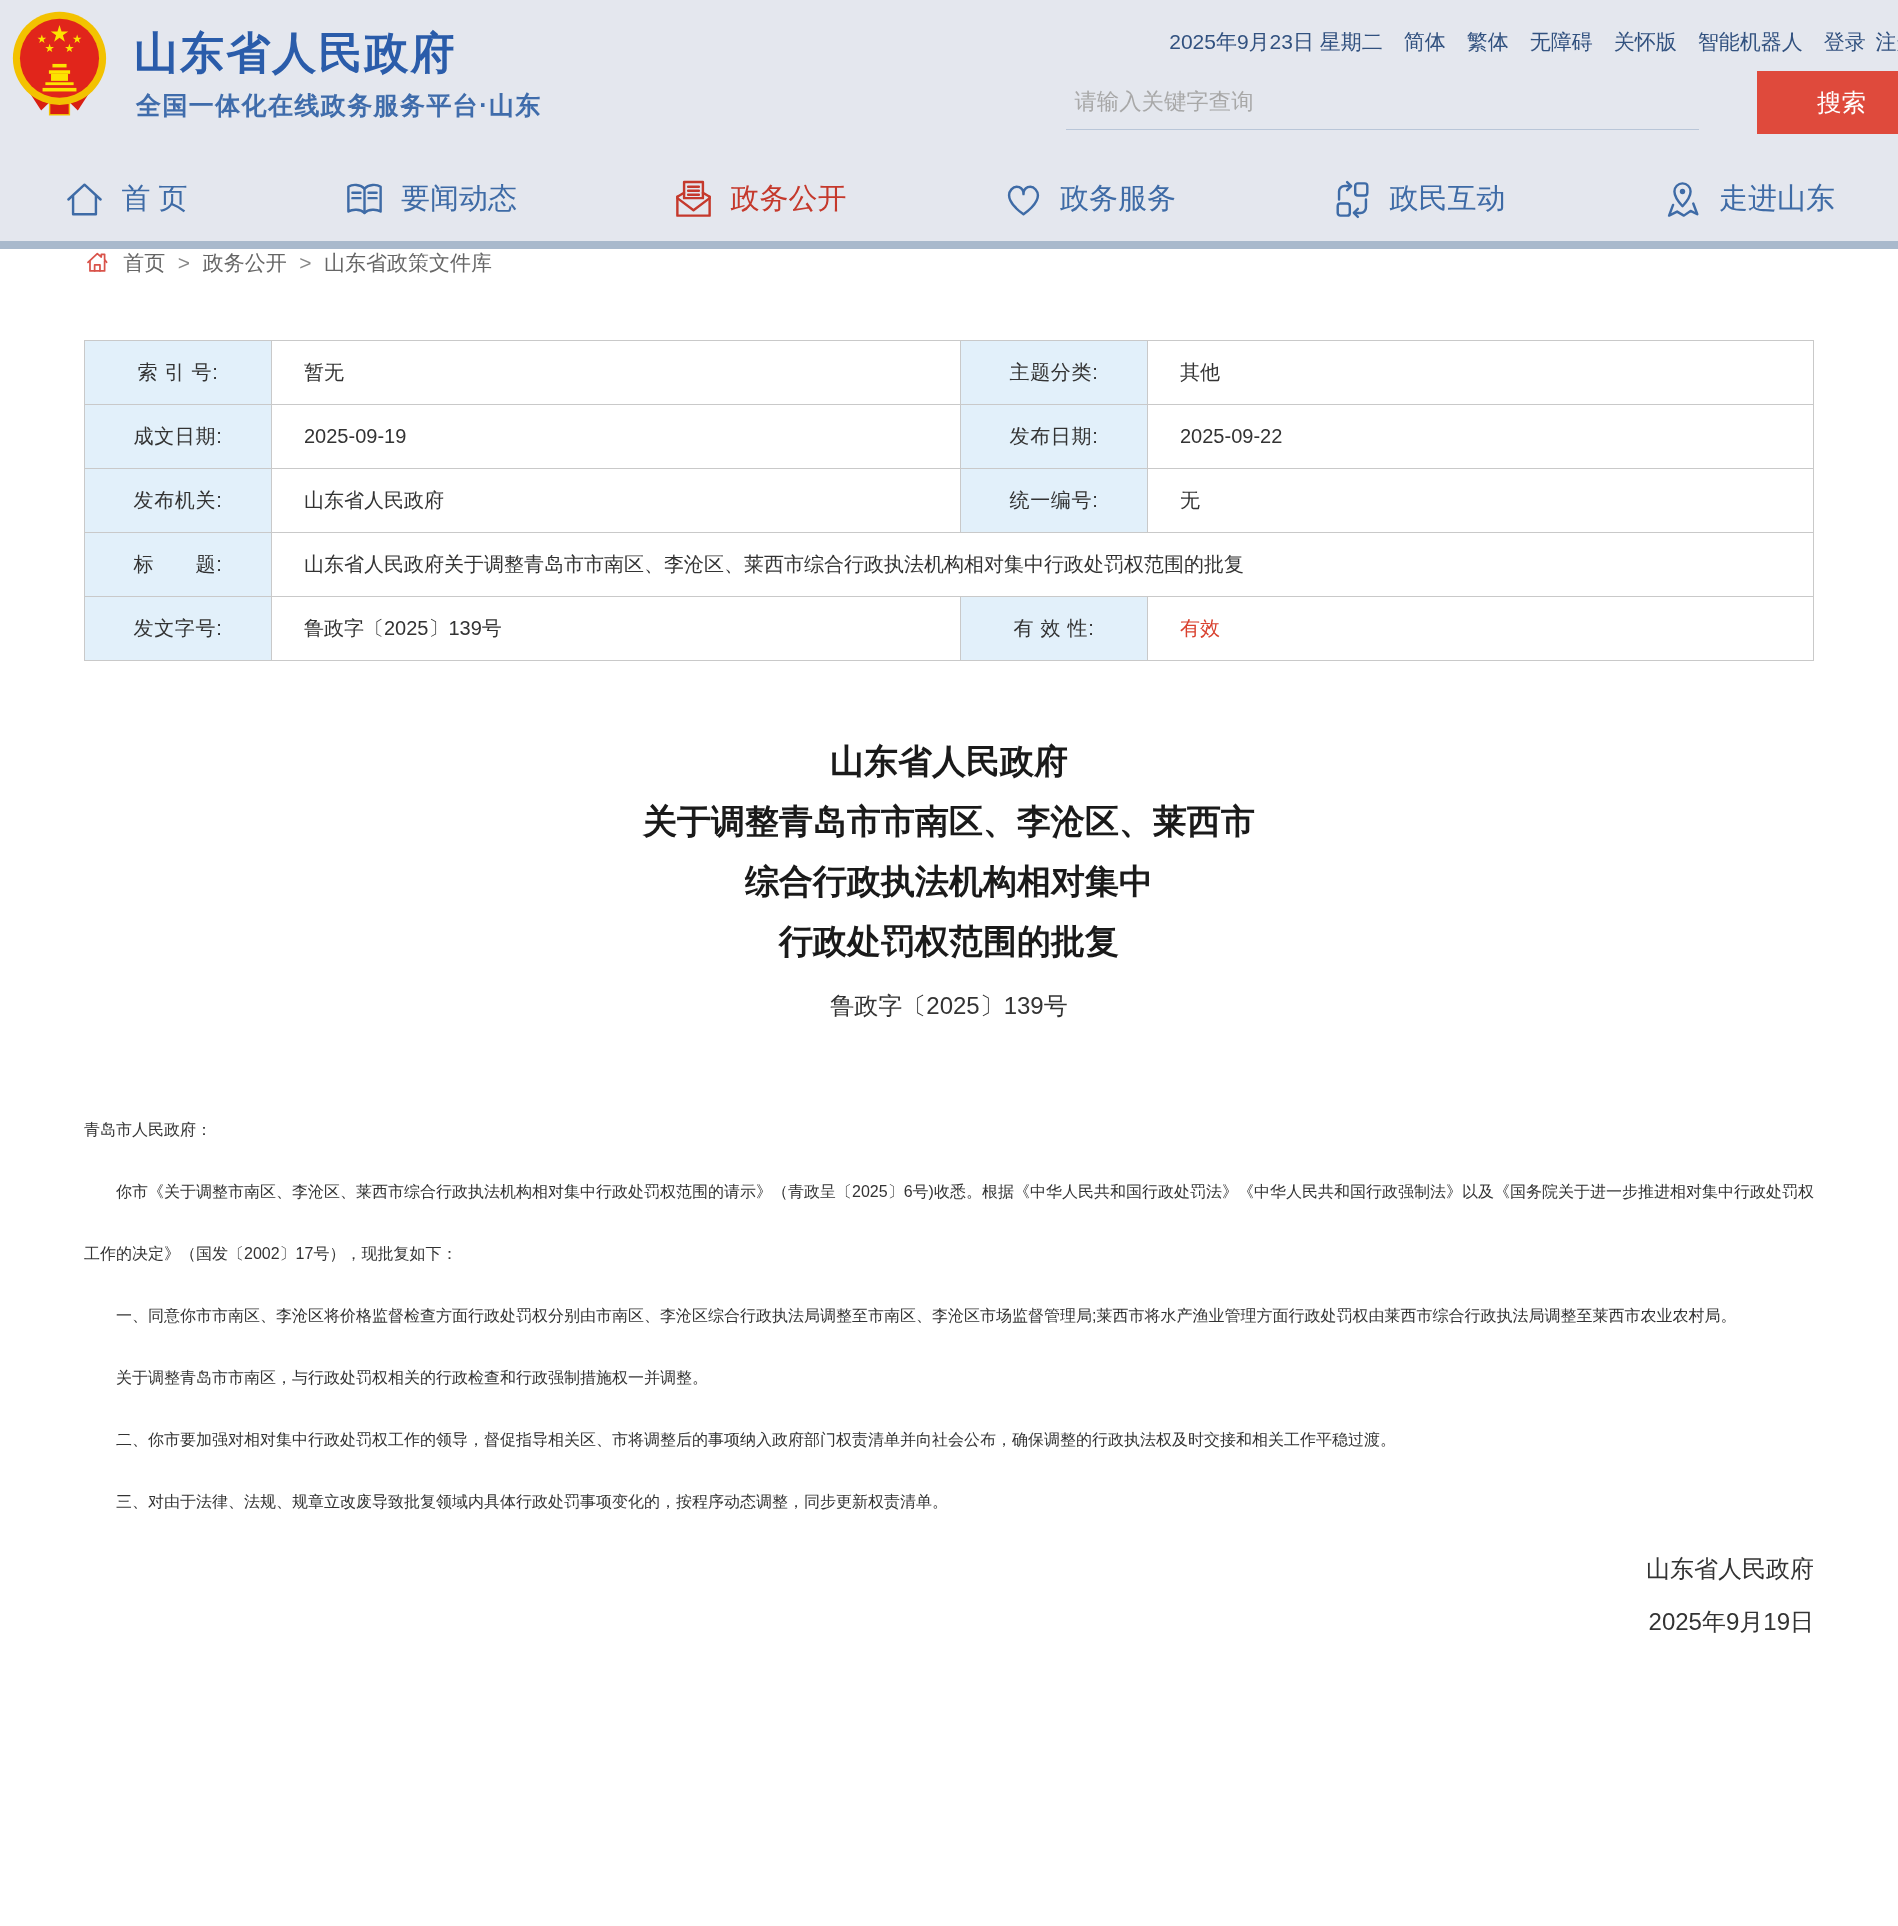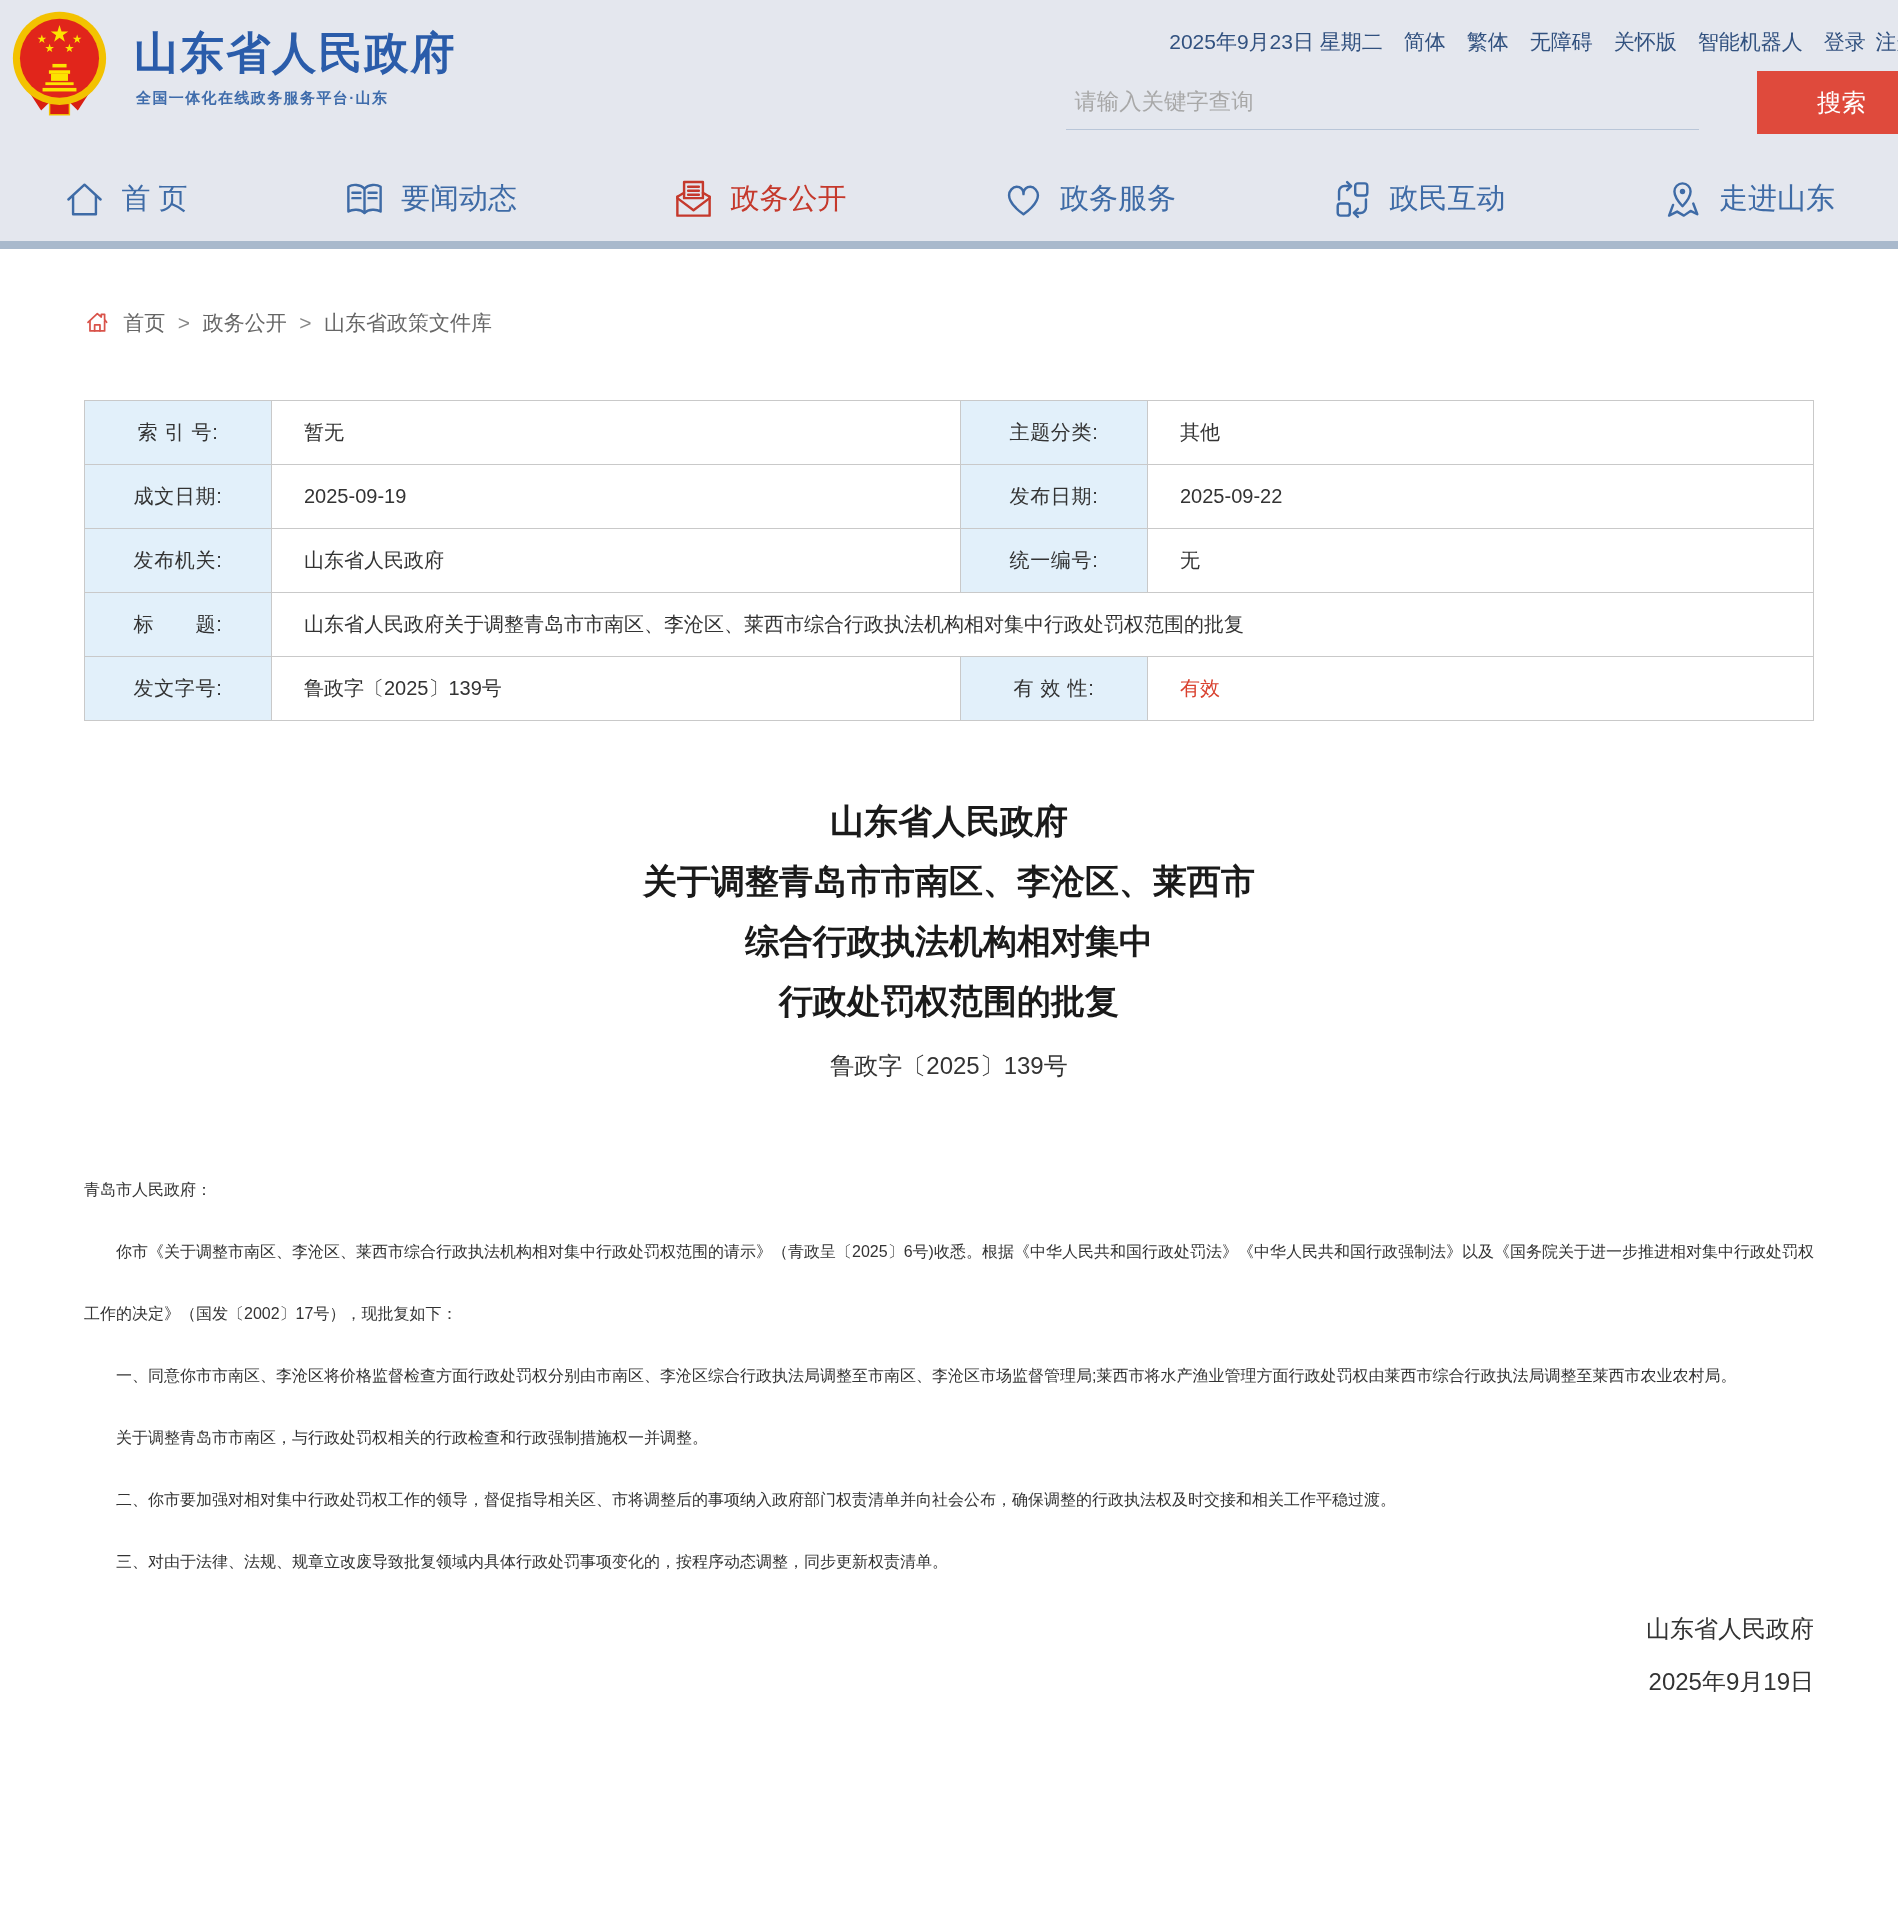"全国一体化在线政务服务平台·山东" .site-subtitle { font-size: 15px -> 25px }
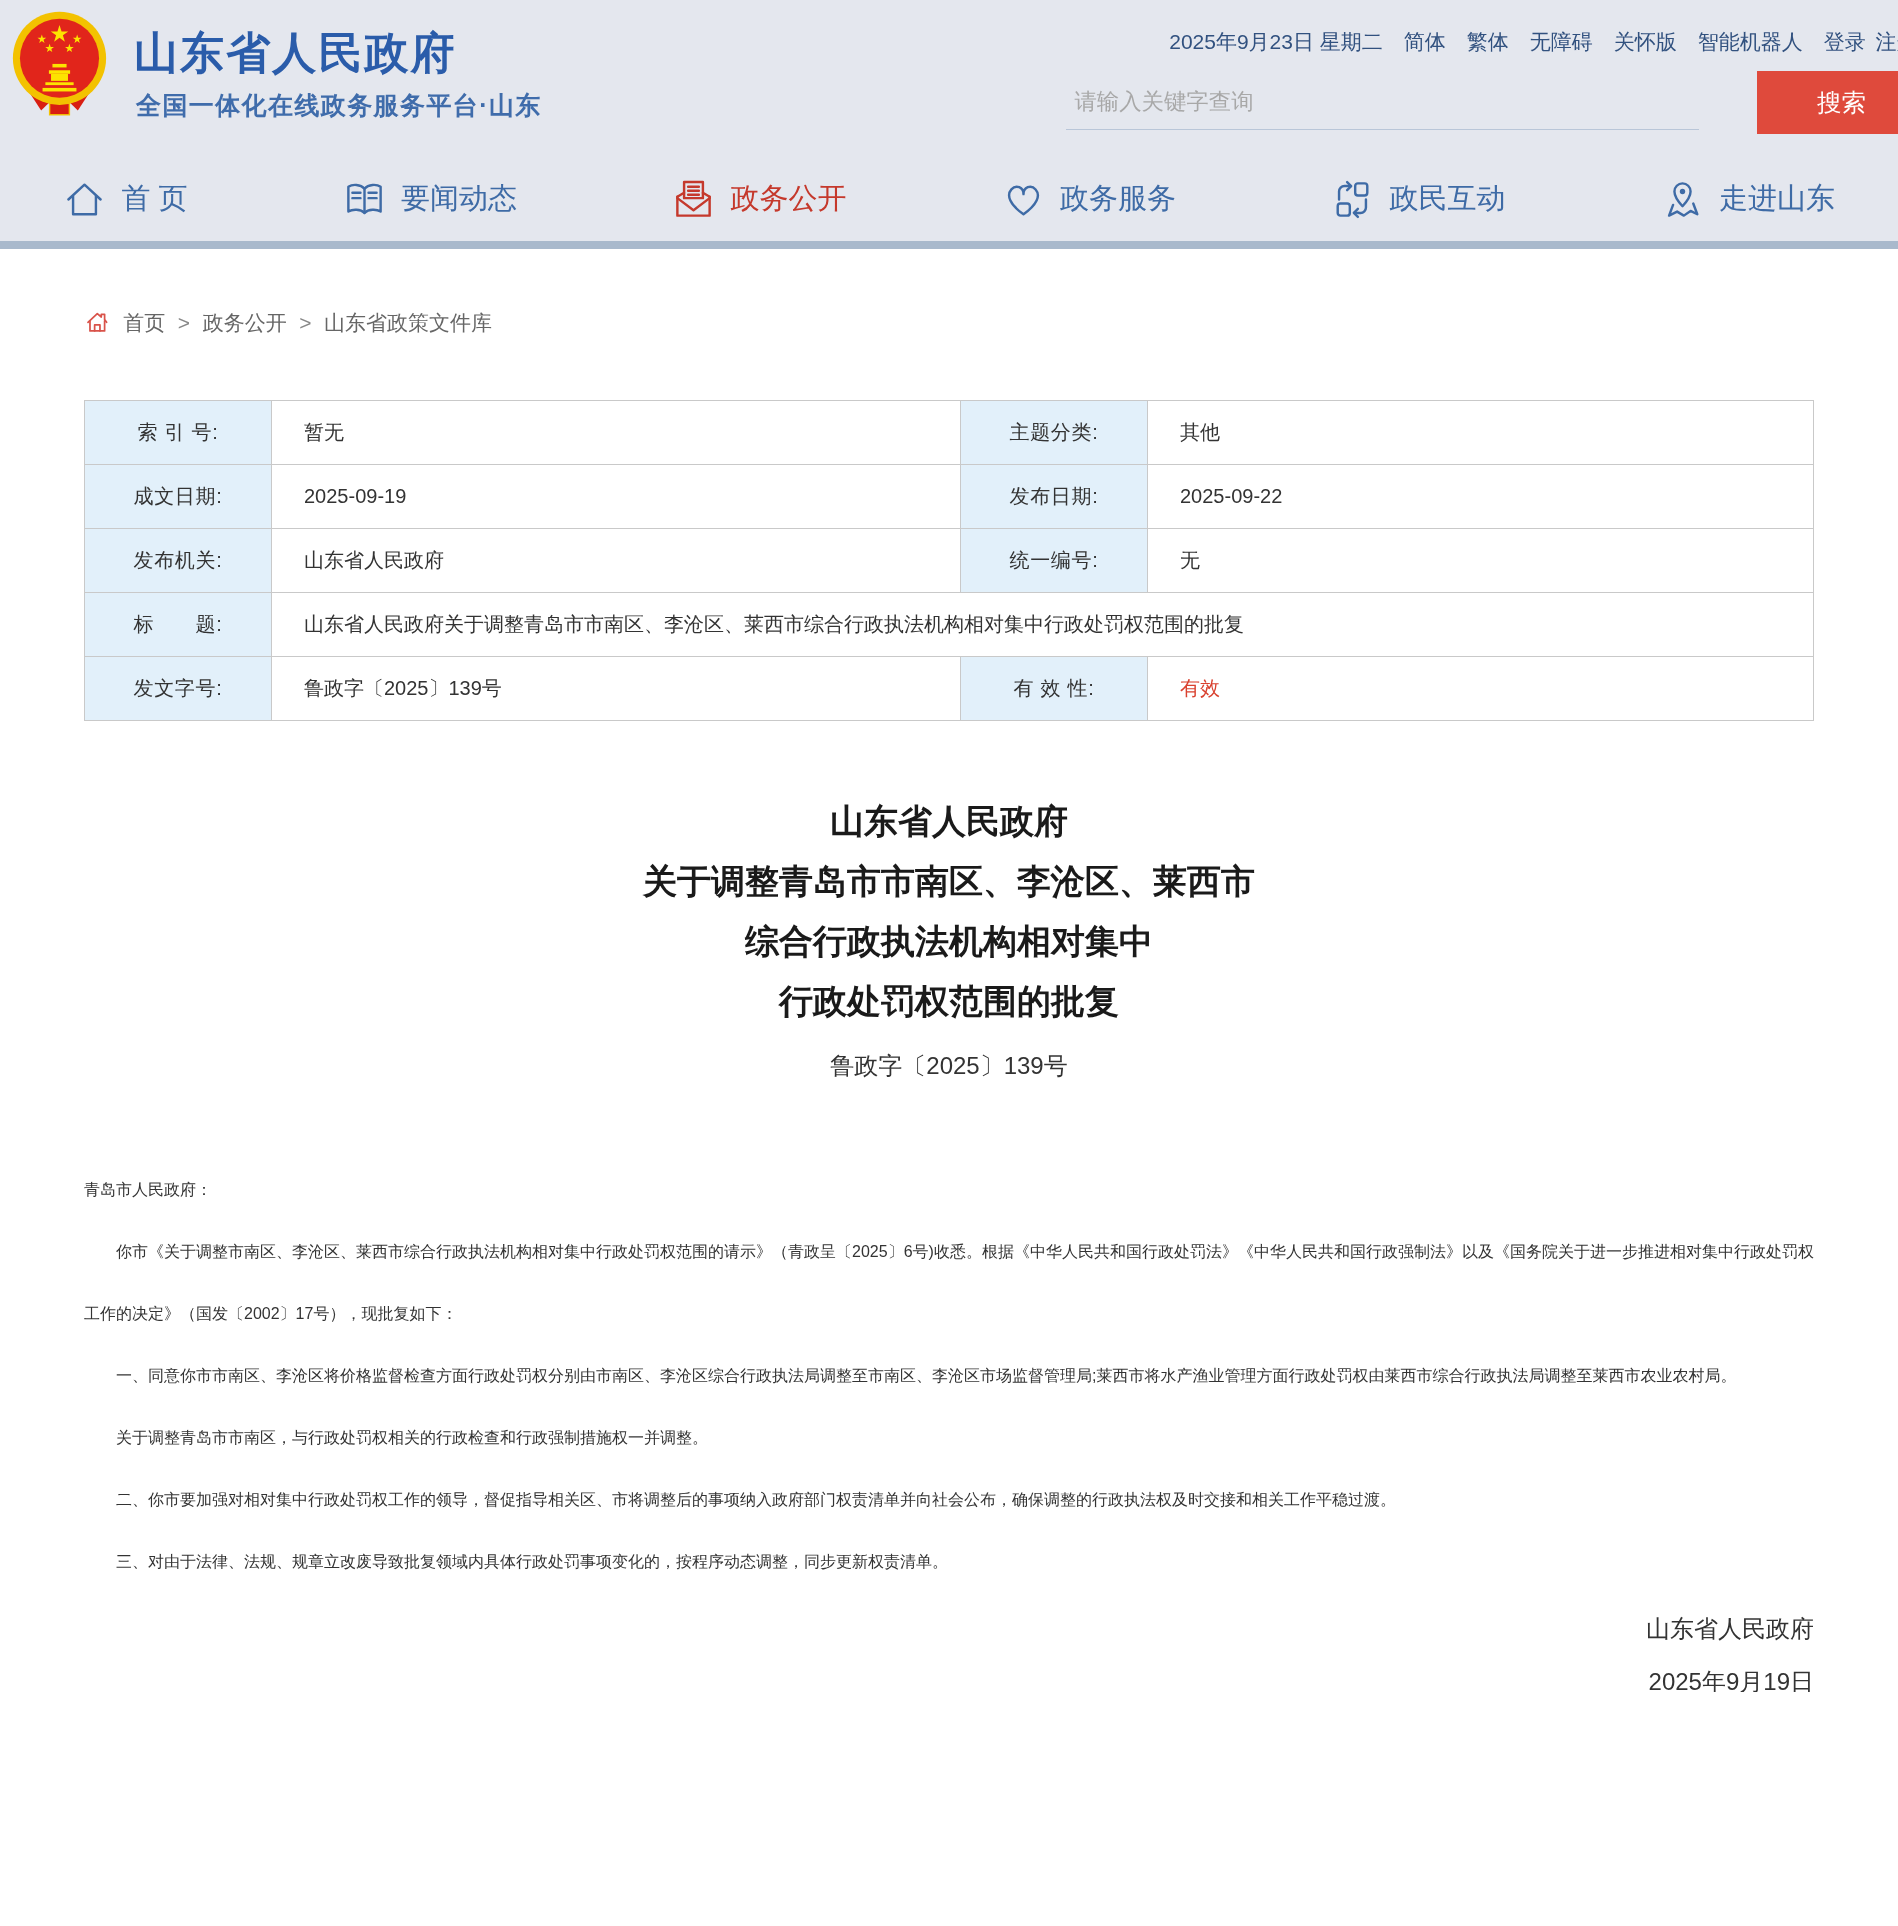"首页" .breadcrumb { margin-top: 60px -> none }
